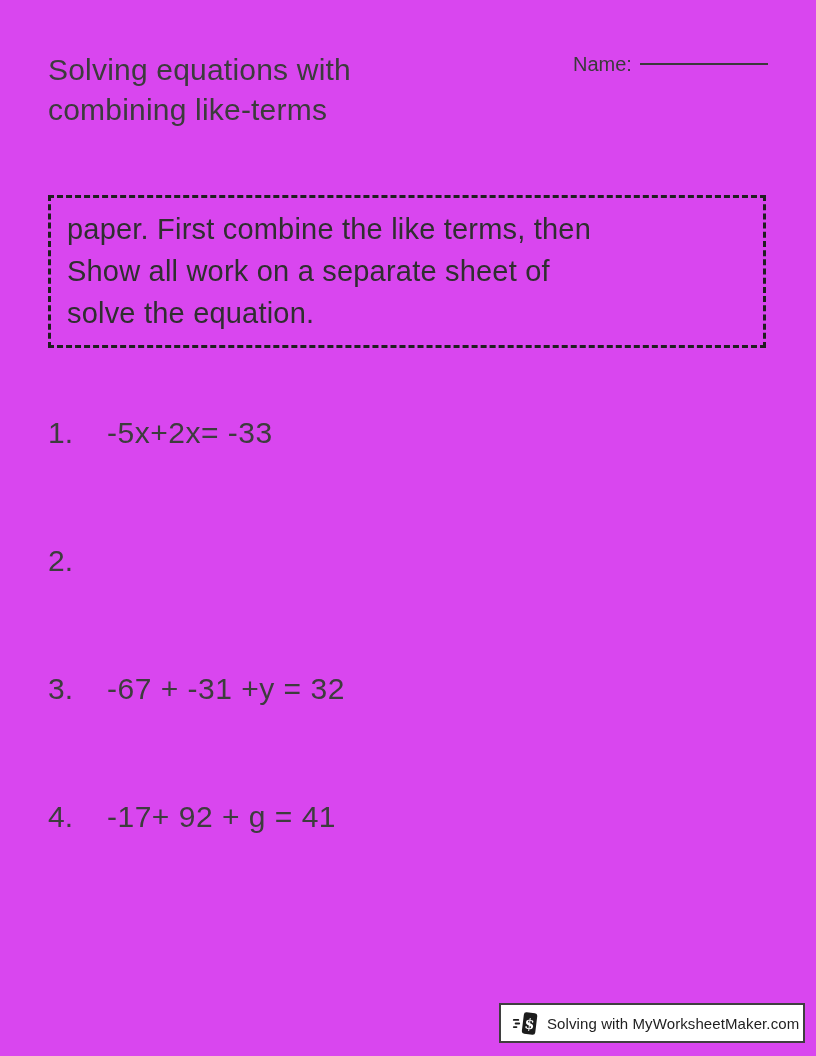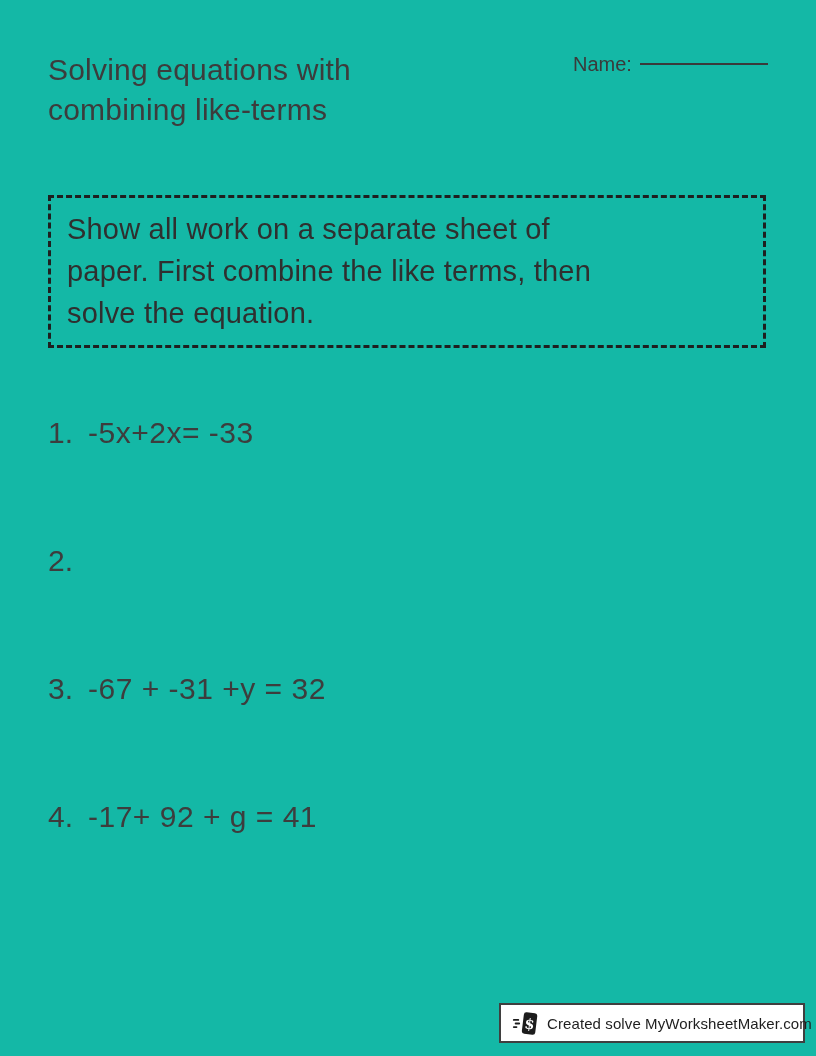"Solving equations with" .page { background: #14b8a6 -> #d946ef }
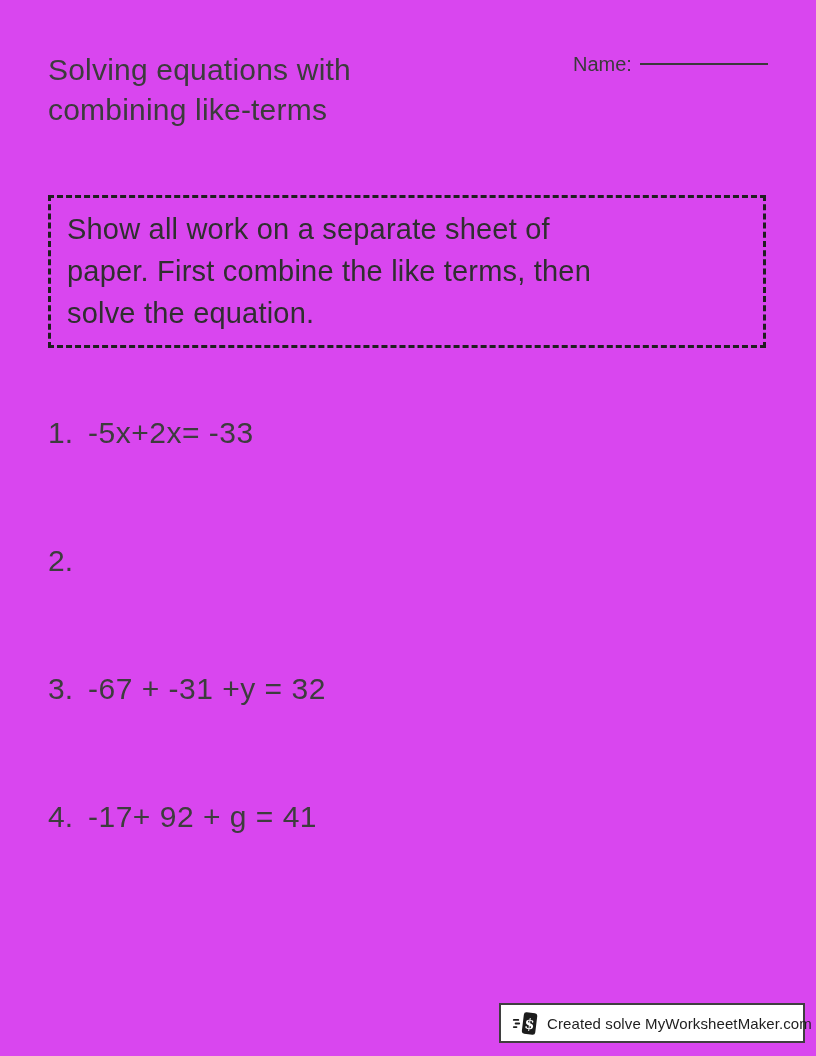"Show all work on a" div.instruction-line { order: before "paper. First combine the like" -> after "paper. First combine the like" }
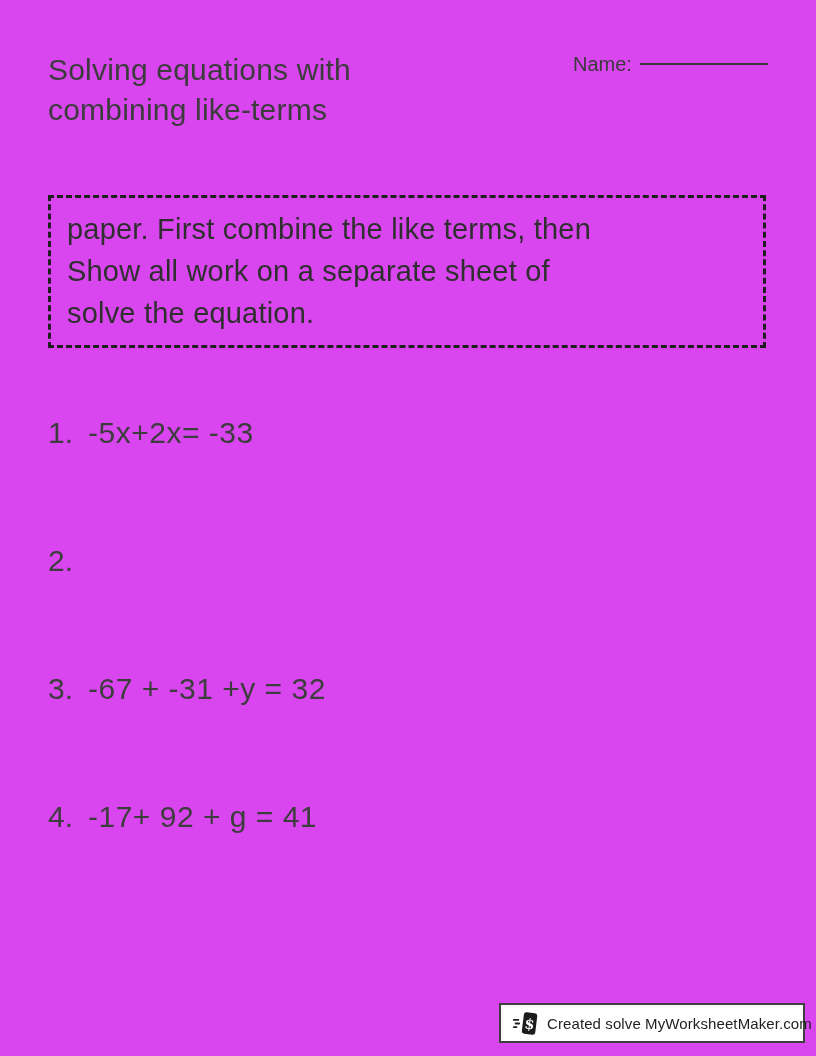"-5x+2x= -33" .problem-equation { margin-left: none -> 19px }
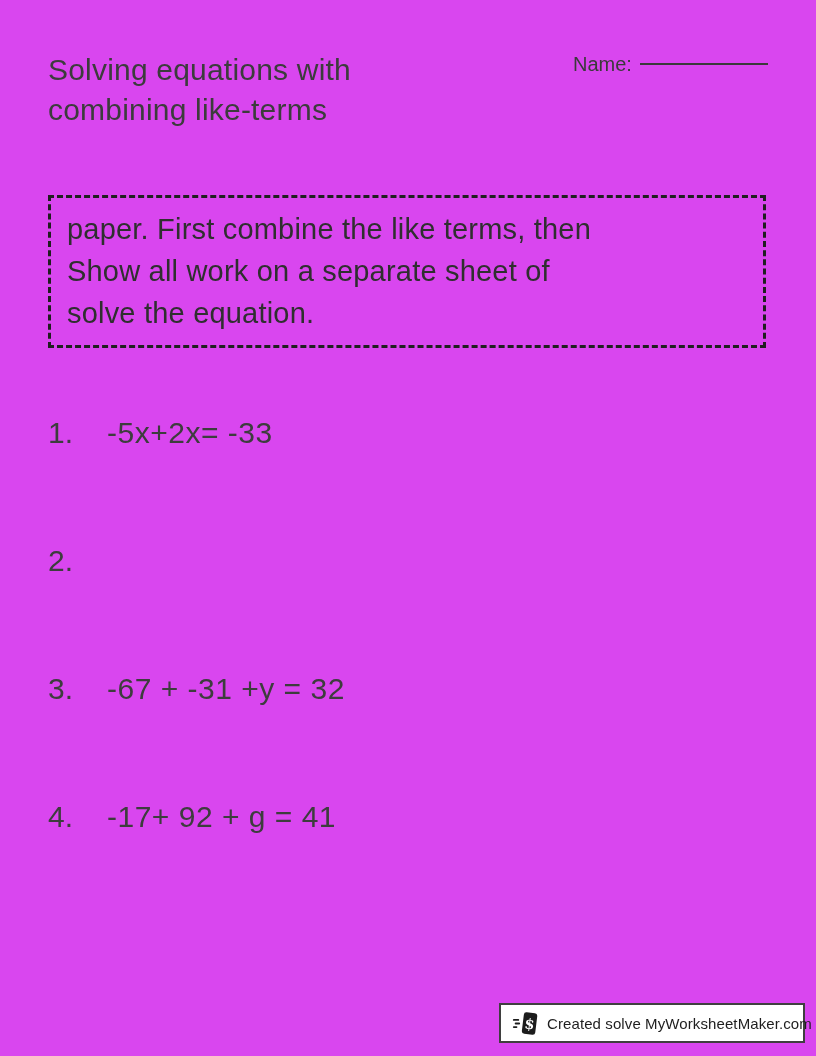"Created solve MyWorksheetMaker.com" span.footer-credit-text { text: Created solve -> Solving with }
